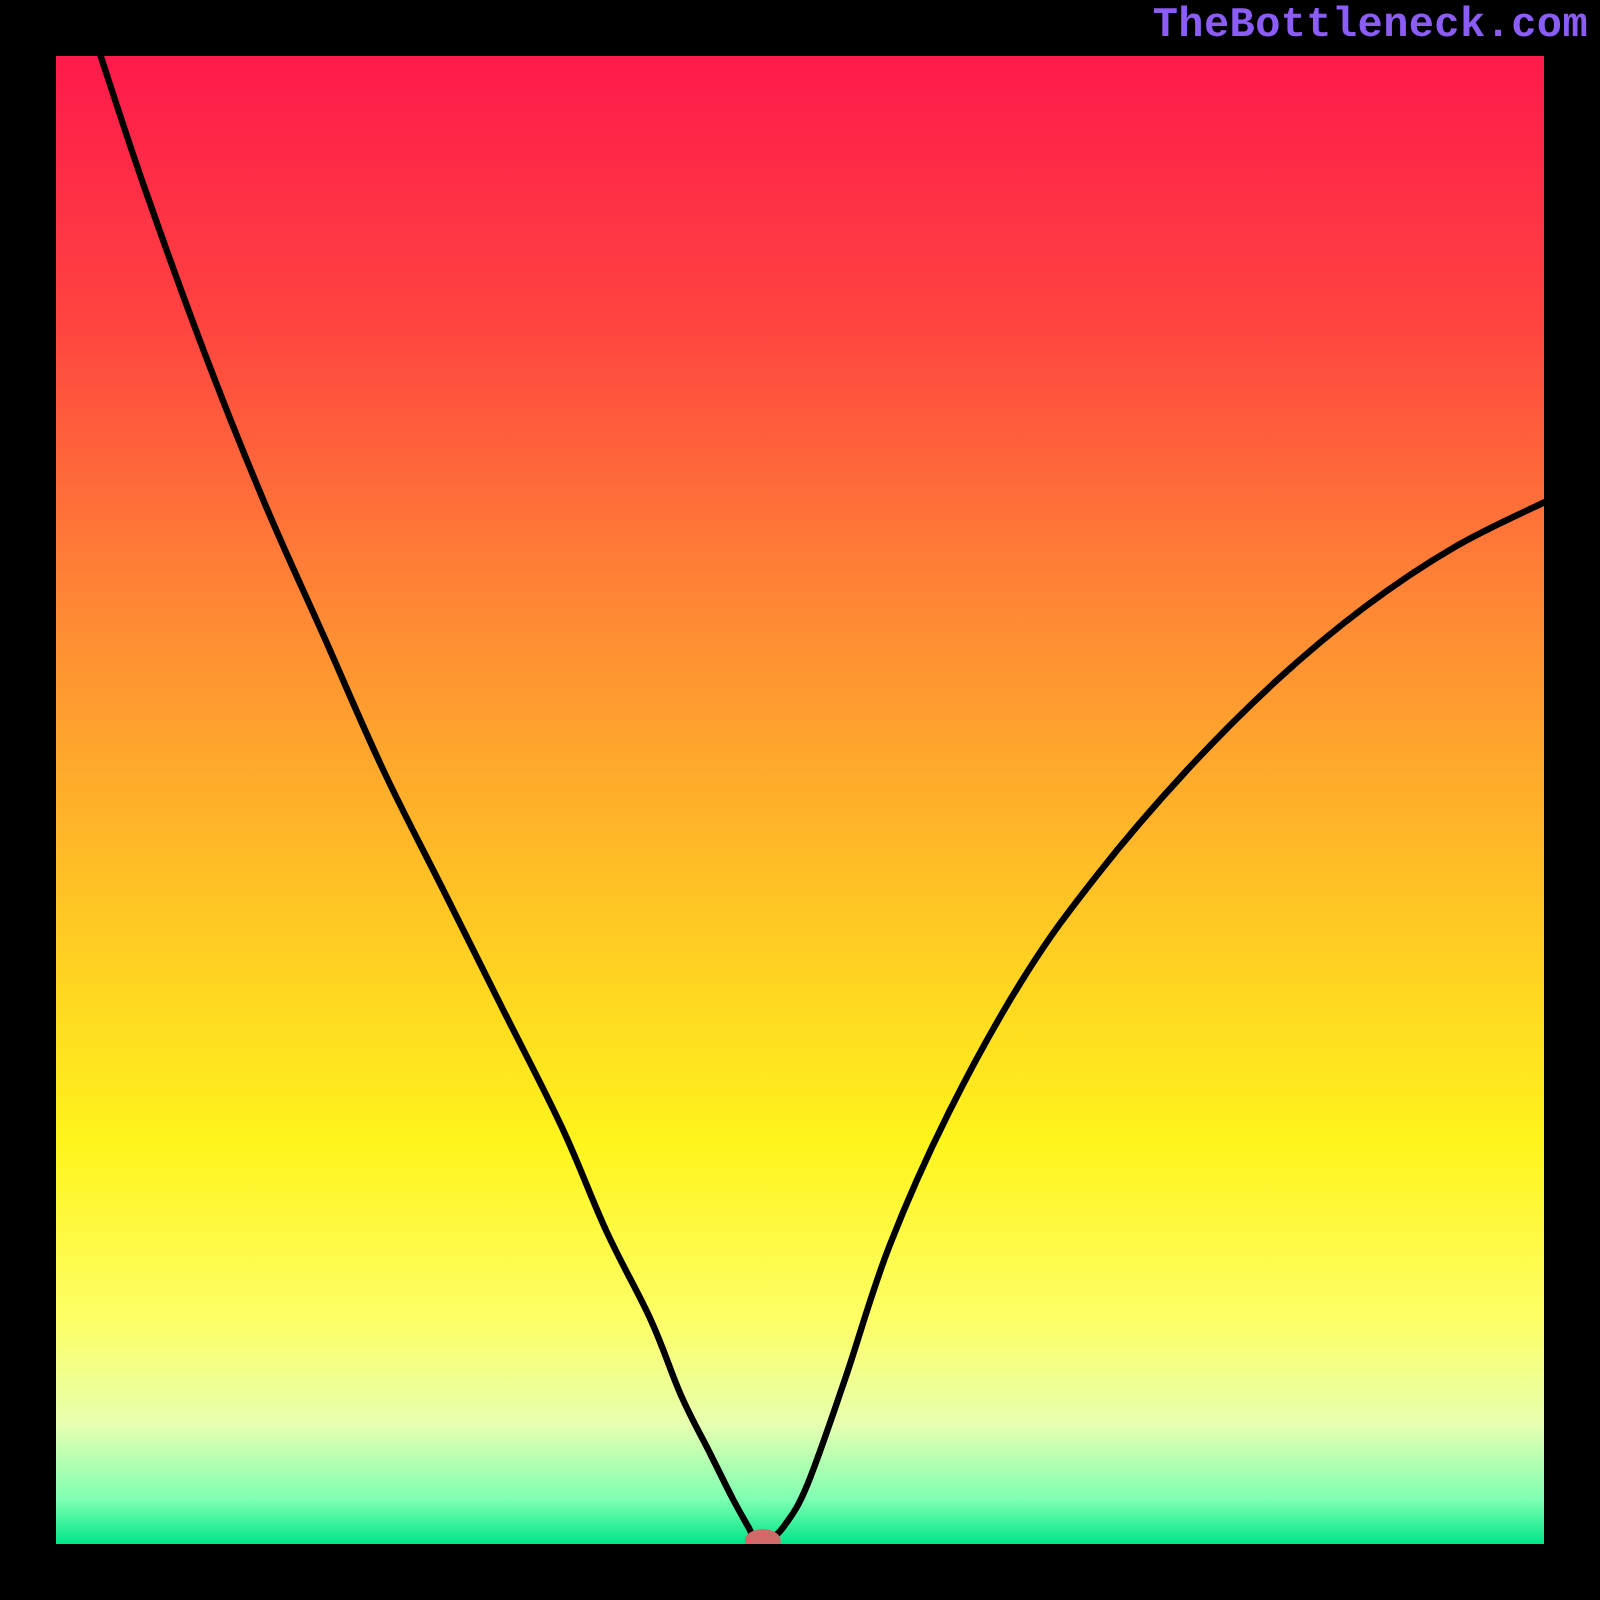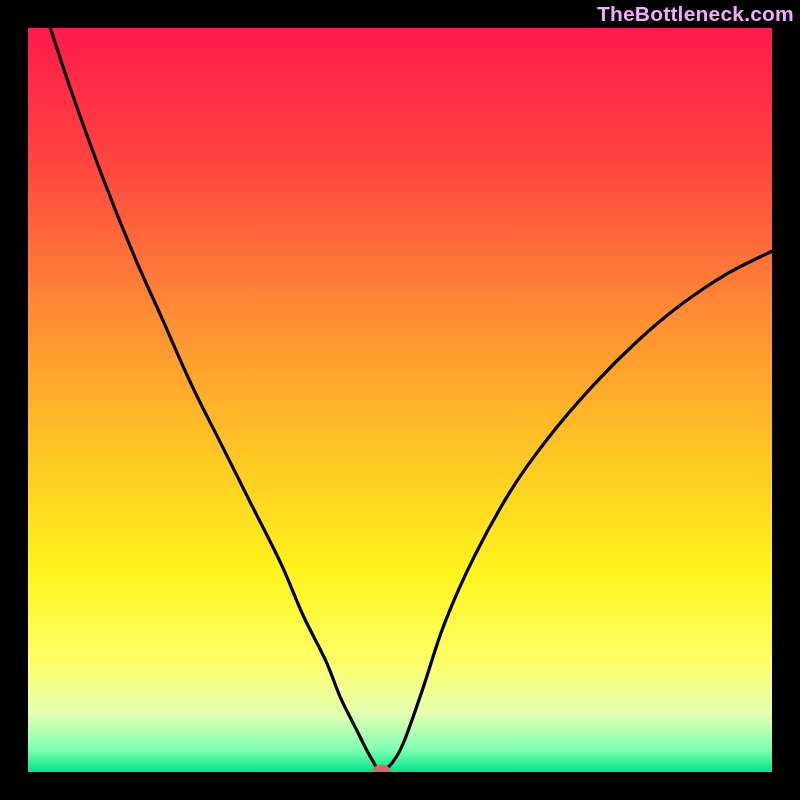"TheBottleneck.com" .watermark { color: #f0abfc -> #8b5cf6; font-family: none -> Liberation Mono, monospace }
